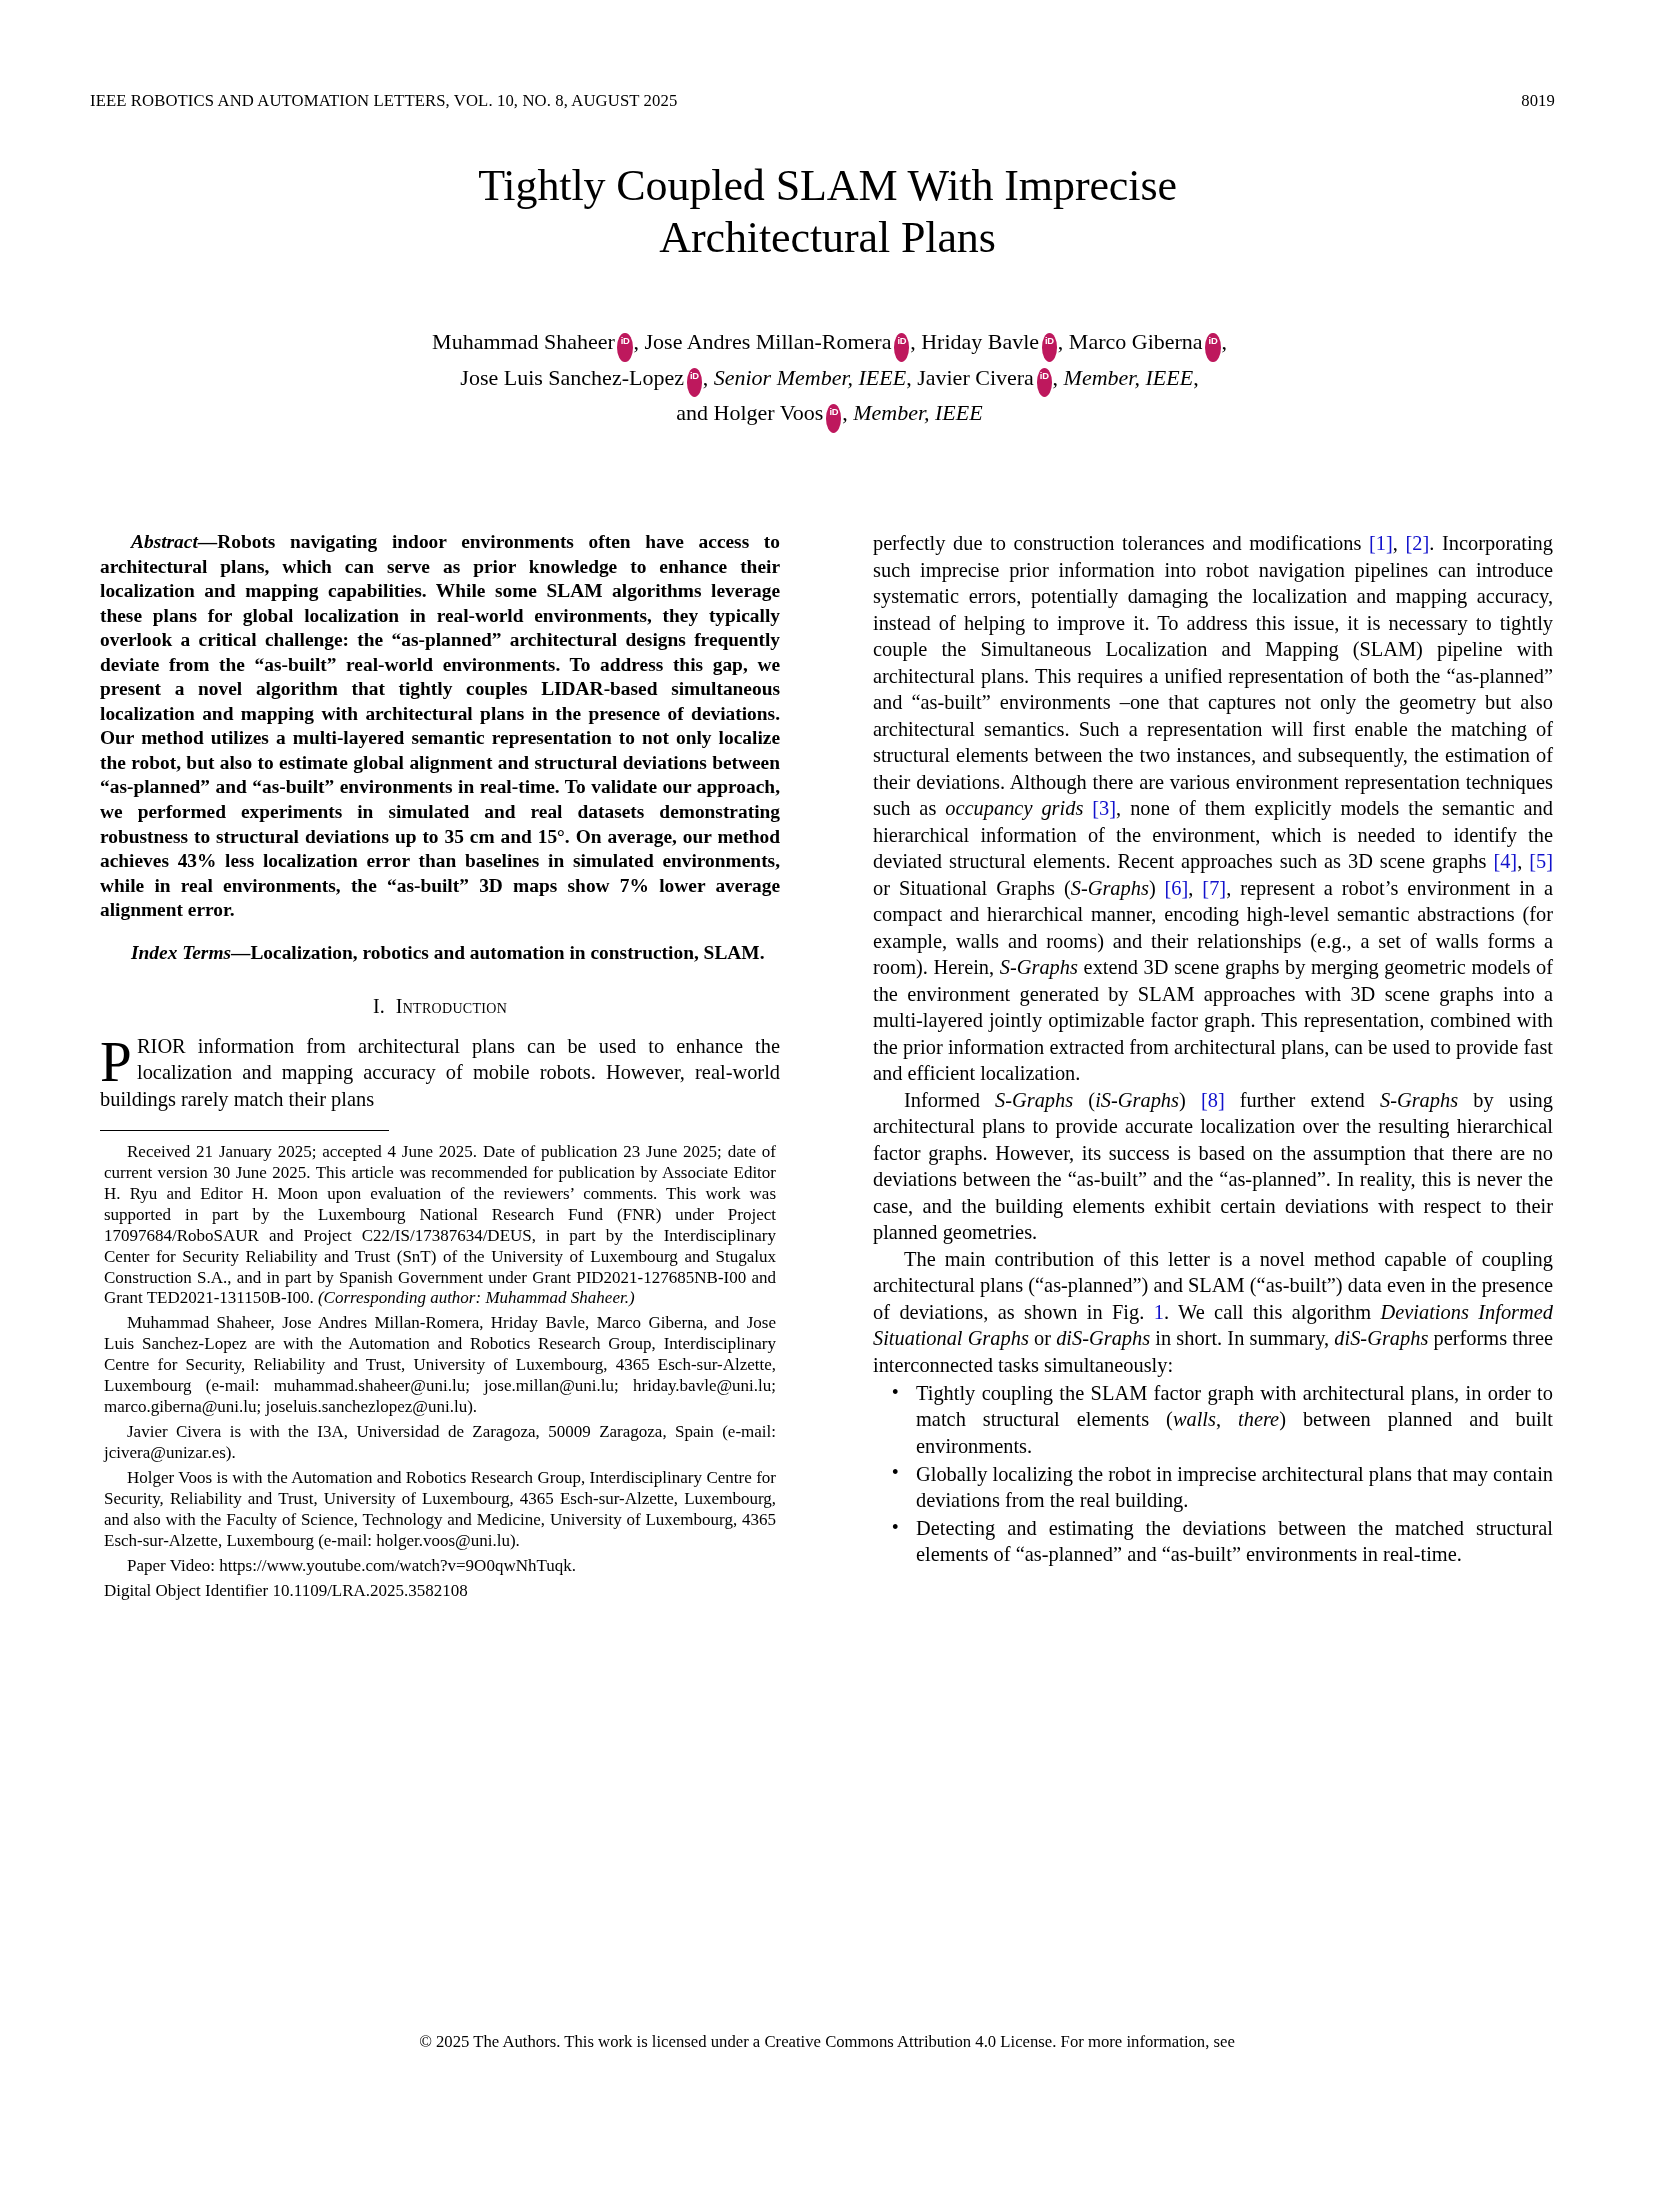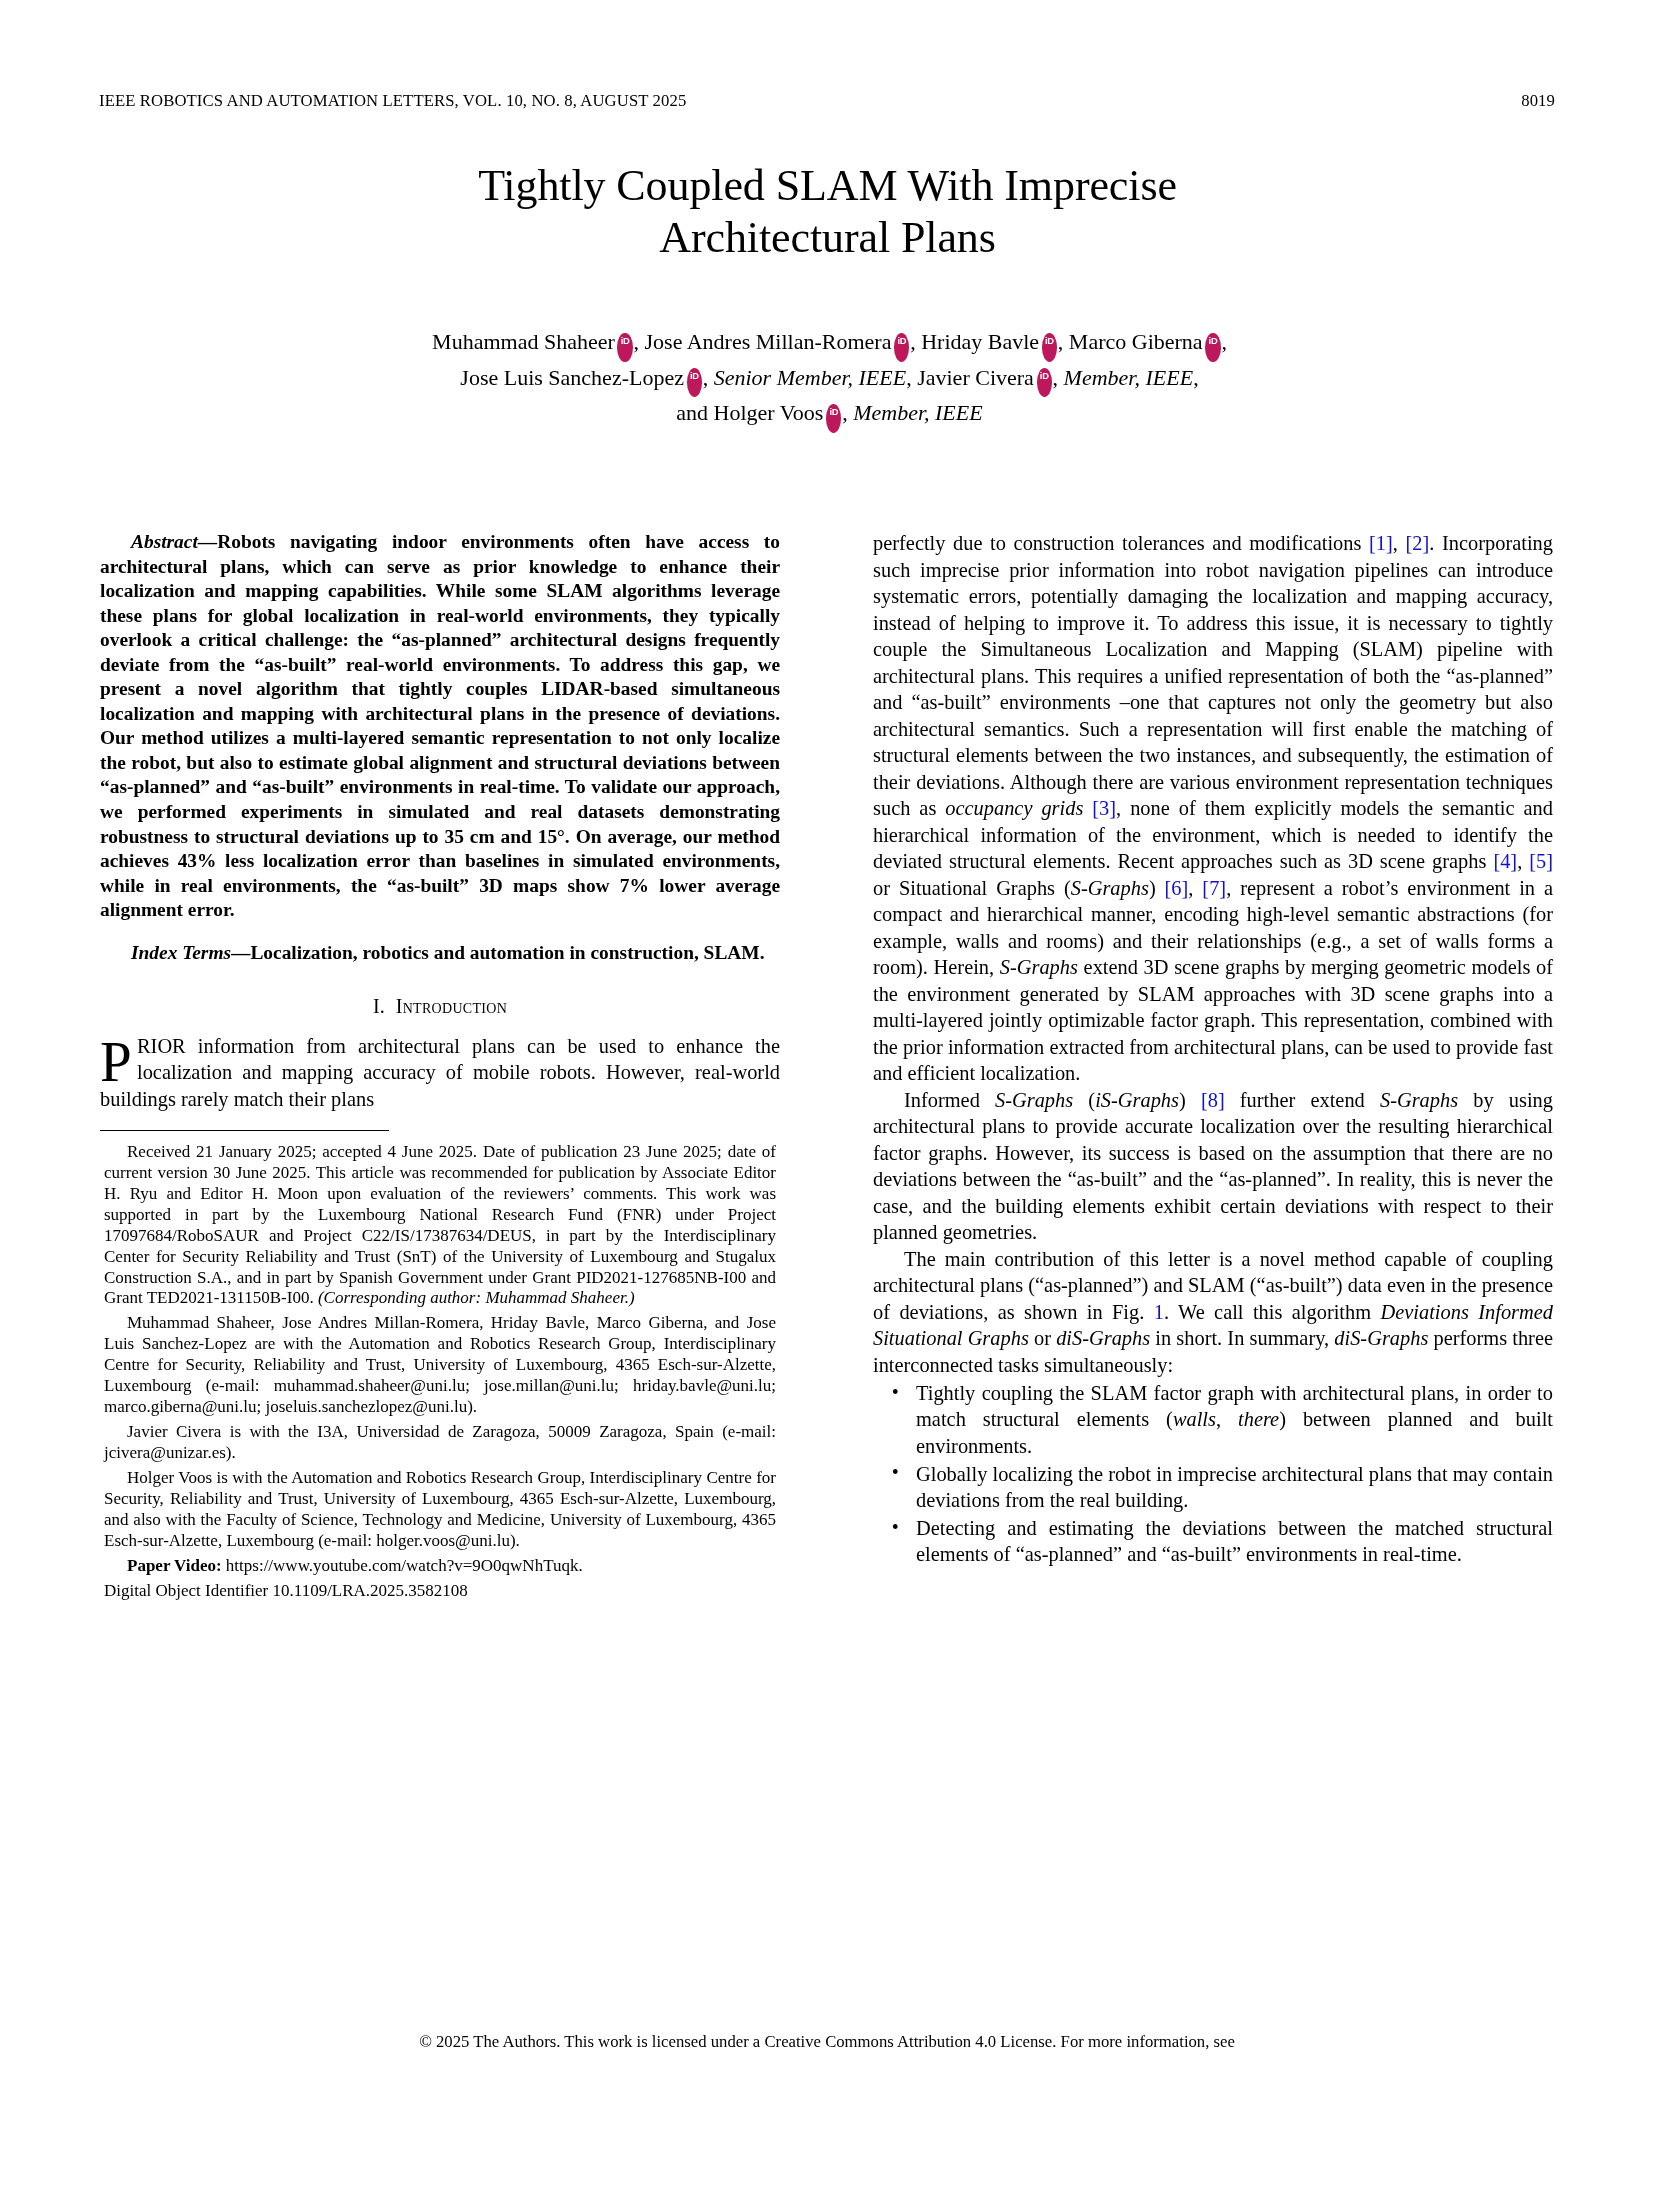"IEEE ROBOTICS AND AUTOMATION LETTERS," .runhead { left: 99px -> 90px }
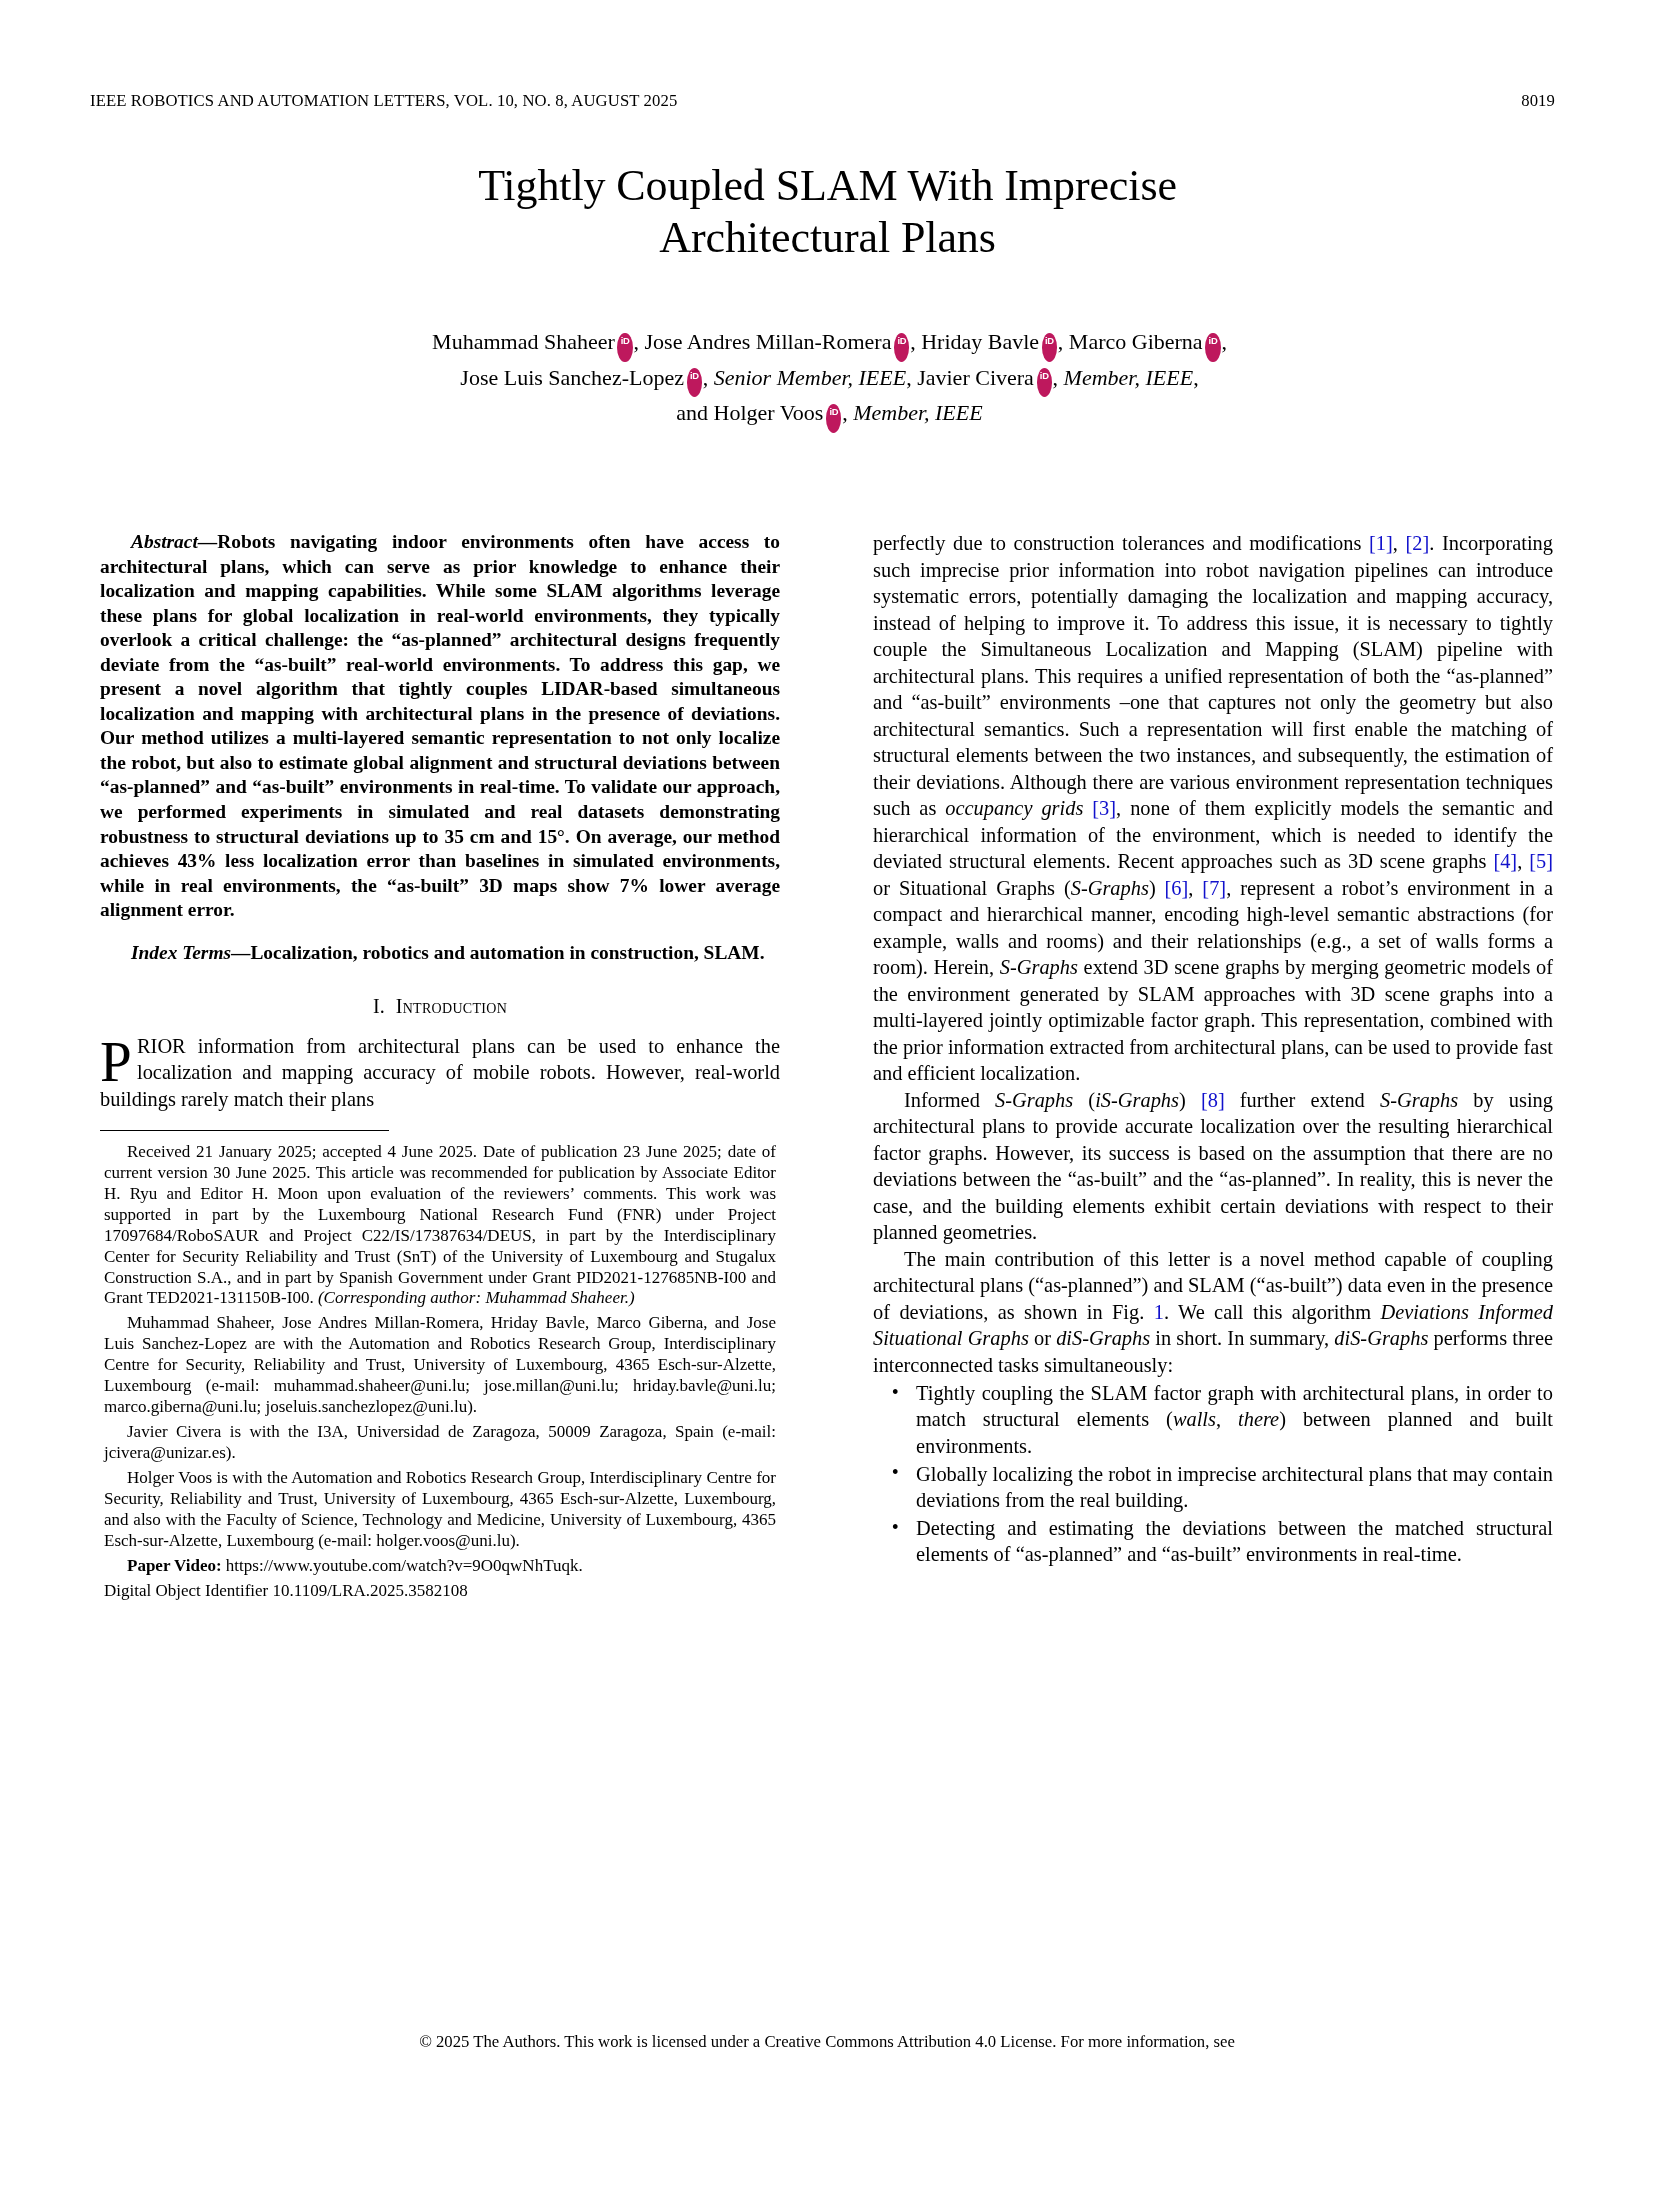"Paper Video:" .fn b { font-weight: bold -> normal }
